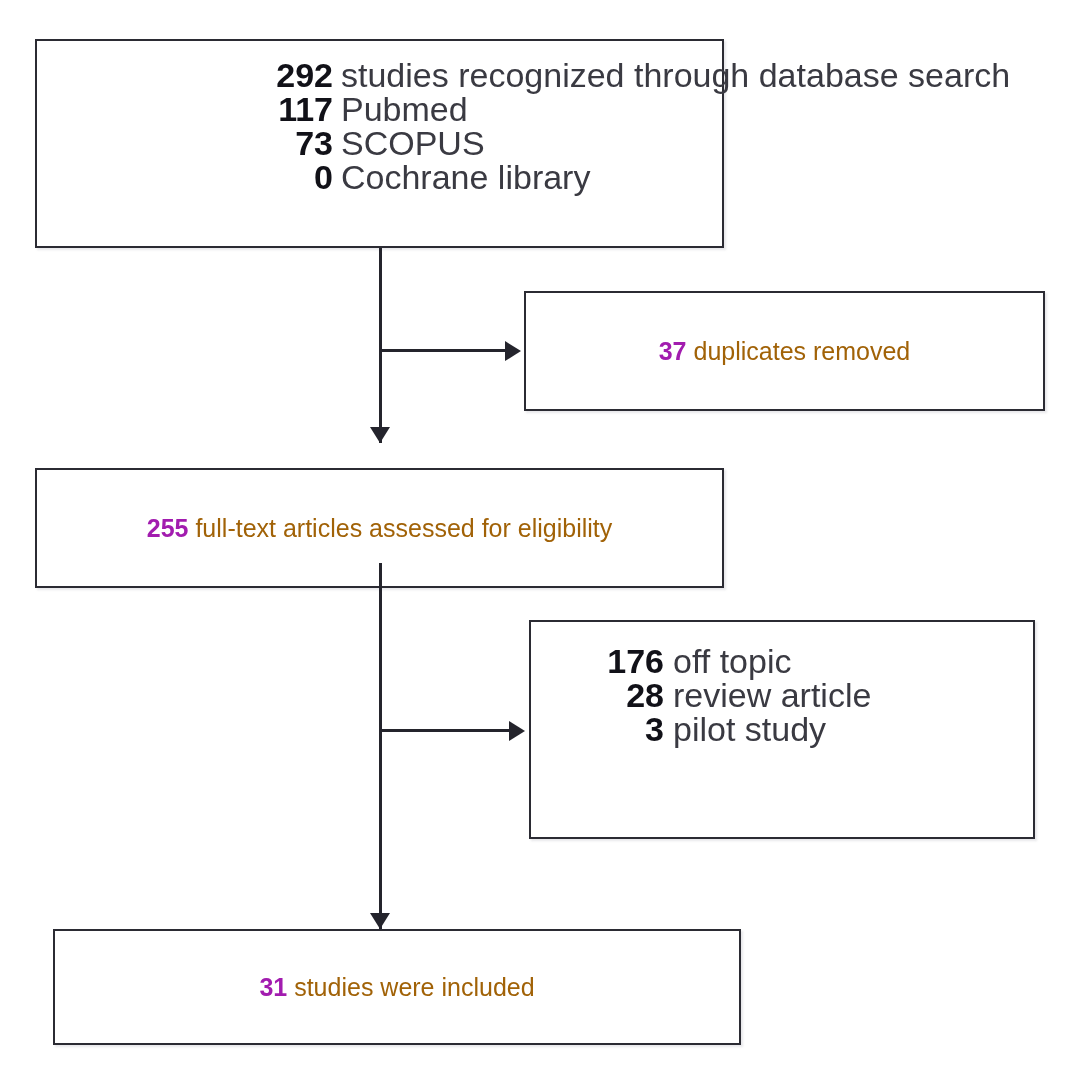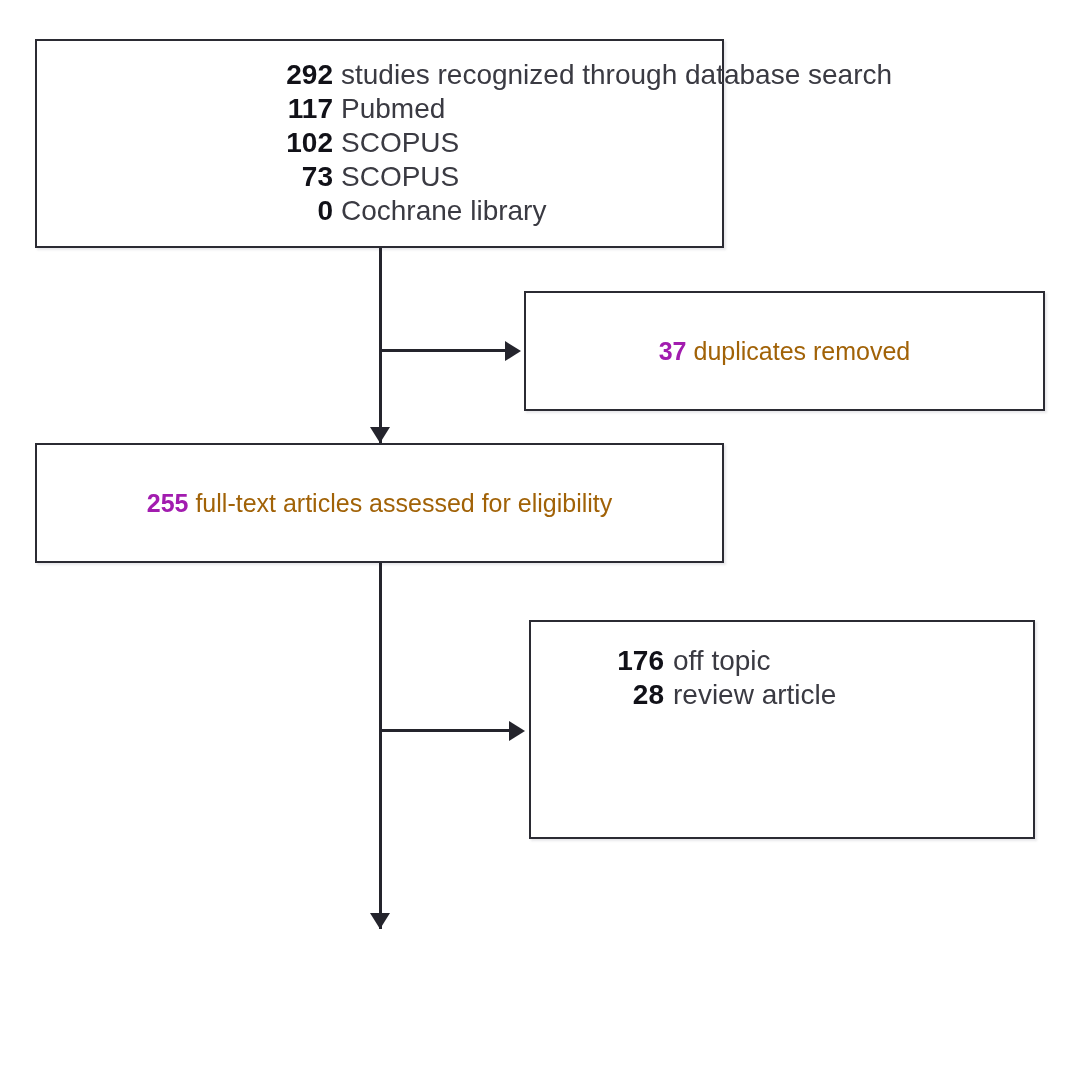"292 studies recognized through database" .tab-list { font-size: 28px -> 34px }
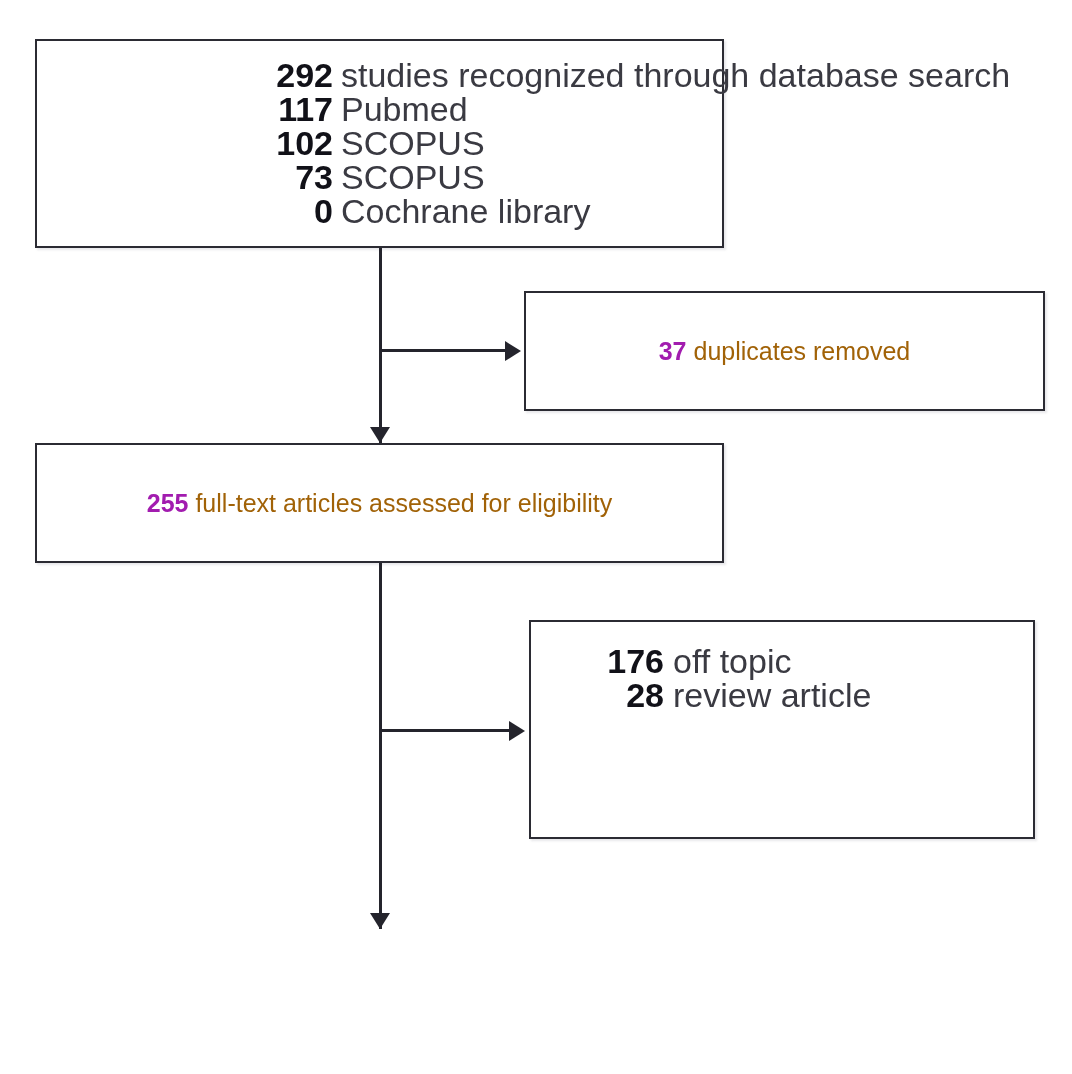"102 SCOPUS" span.tab-row { html: <span> <span>102</span><span>SCOPUS</span> </span> -> none }
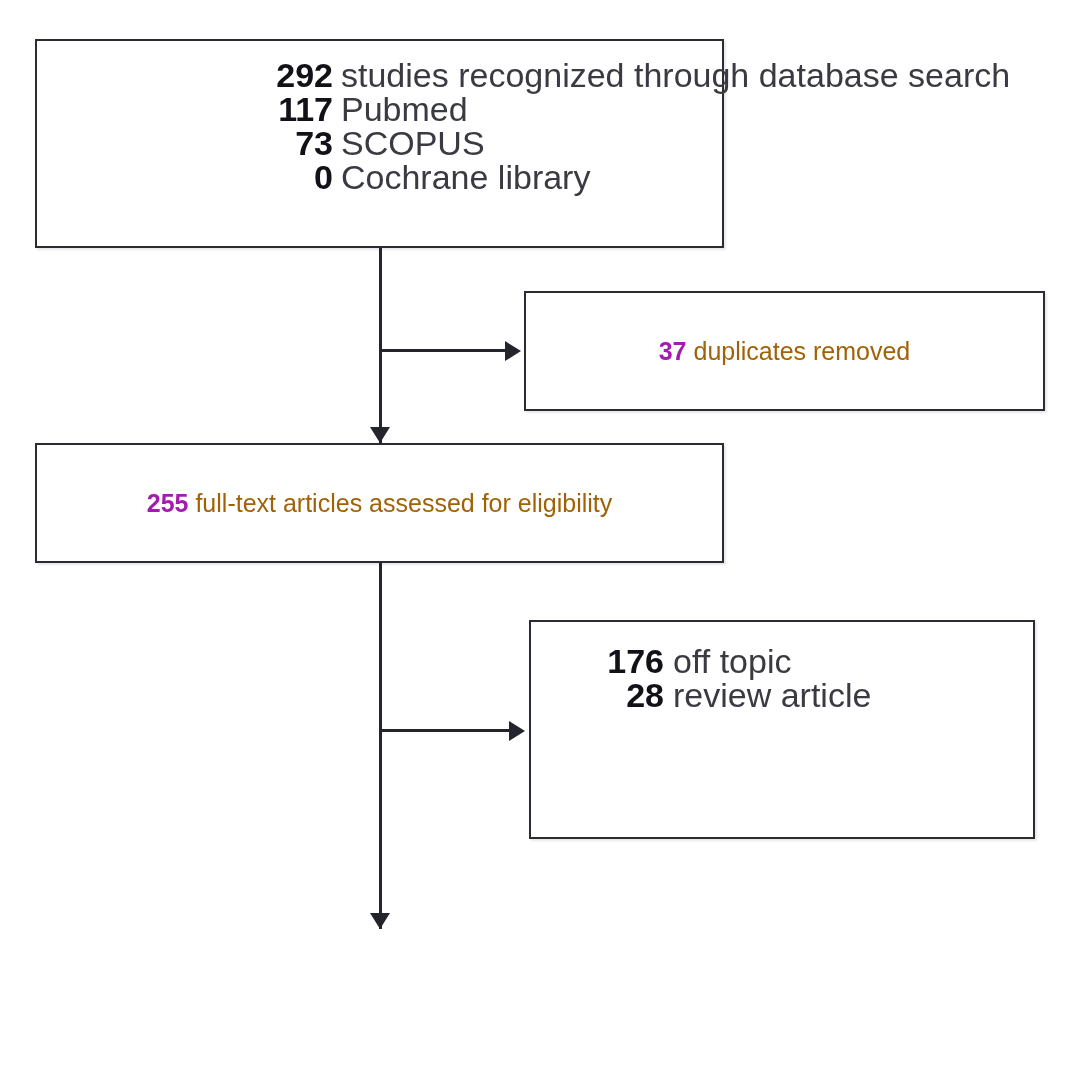"255 full-text articles assessed for" #box-fulltext { top: 443px -> 468px }
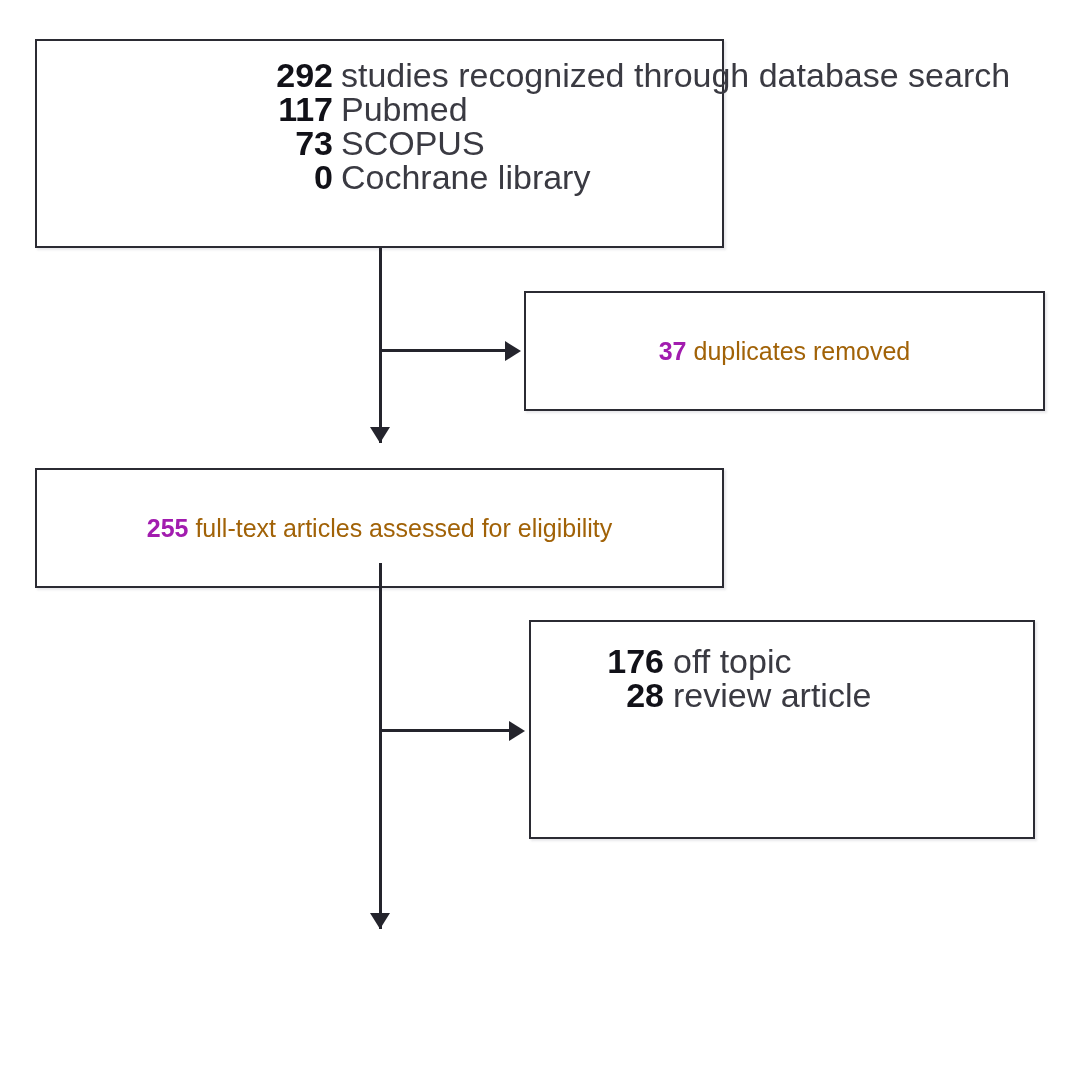"3 pilot study" span.tab-row { html: none -> <span> <span>3</span><span>pilot study</span> </span> }
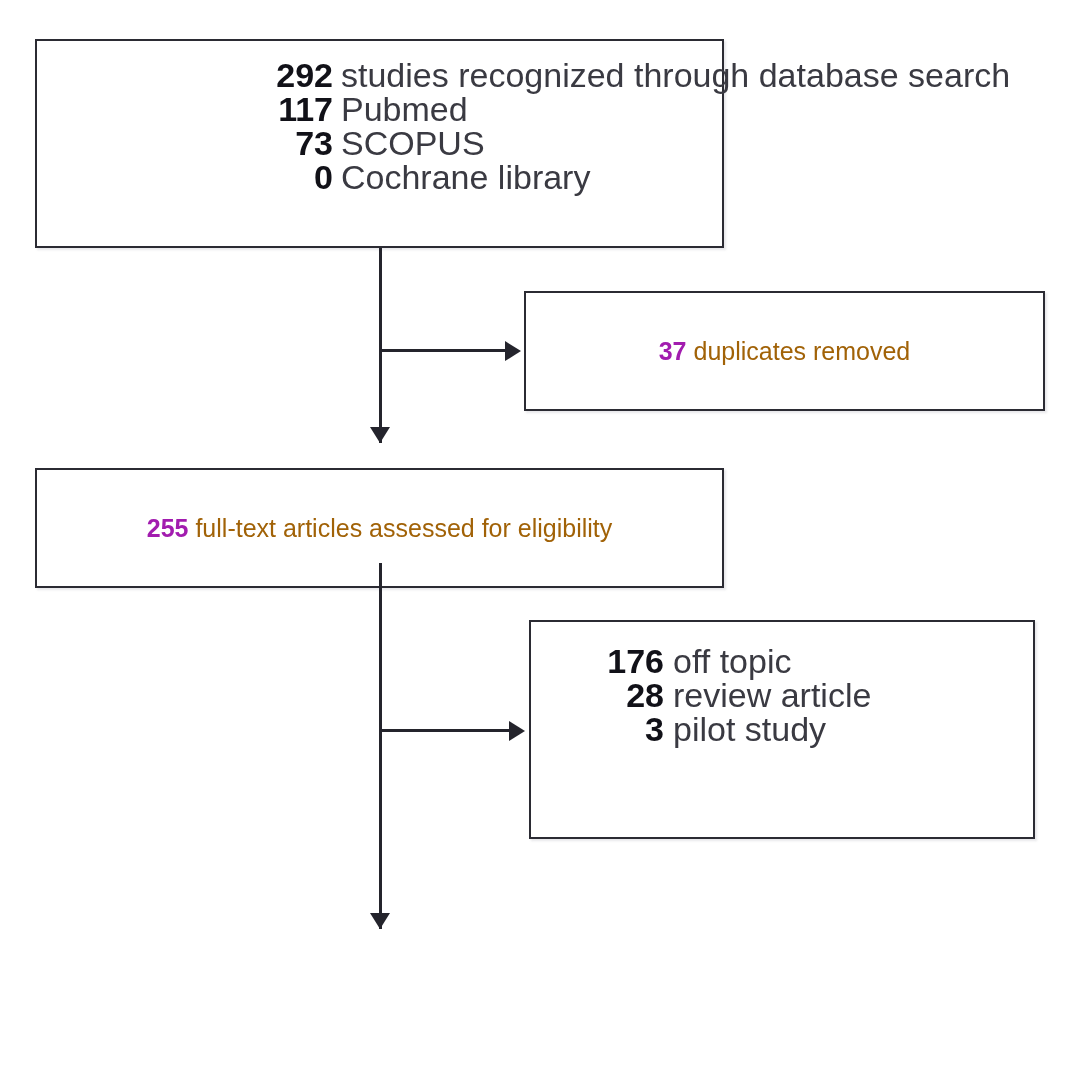"31 studies were included" div.flow-box { html: none -> <div> <div> <span>31</span><span>&nbsp;</span><span>studies were included</span> </div> </div> }
